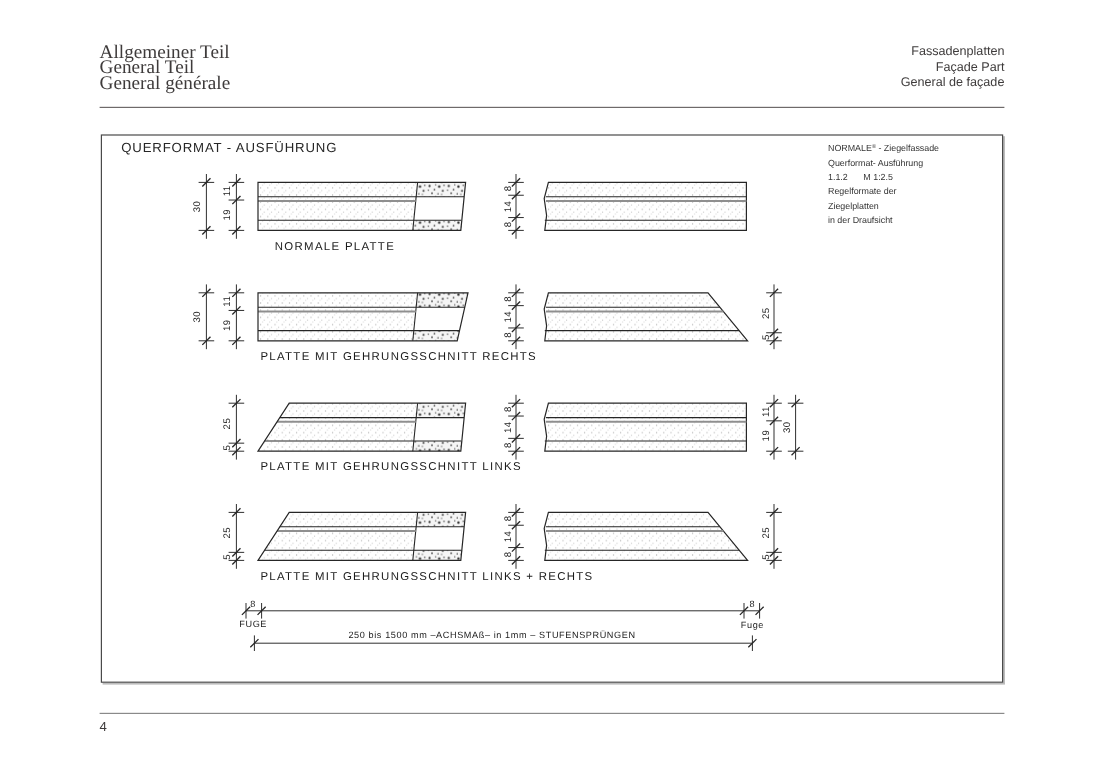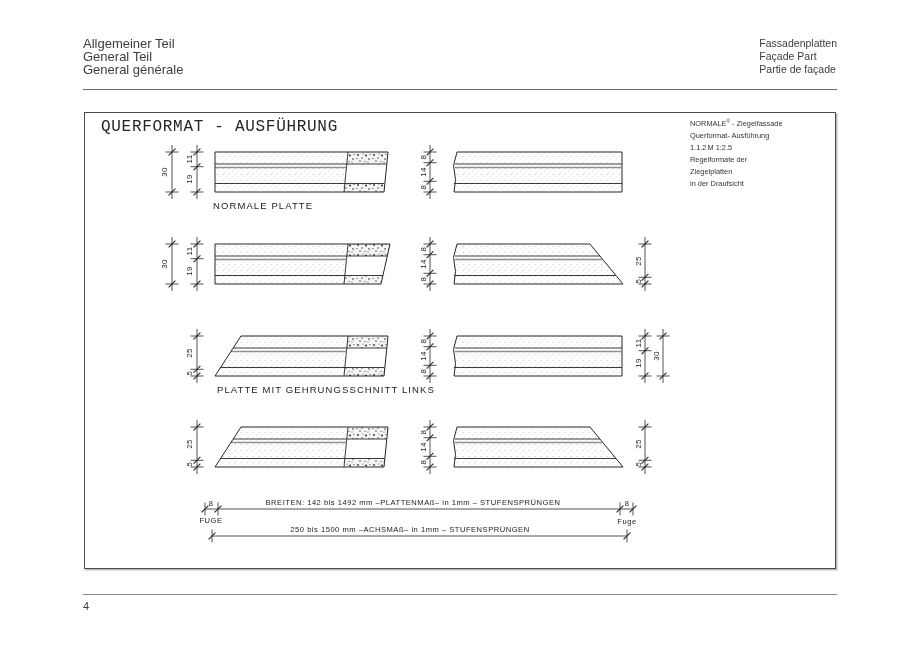"Allgemeiner Teil" .hl { font-family: none -> Liberation Serif, serif; font-size: 13px -> 16px }
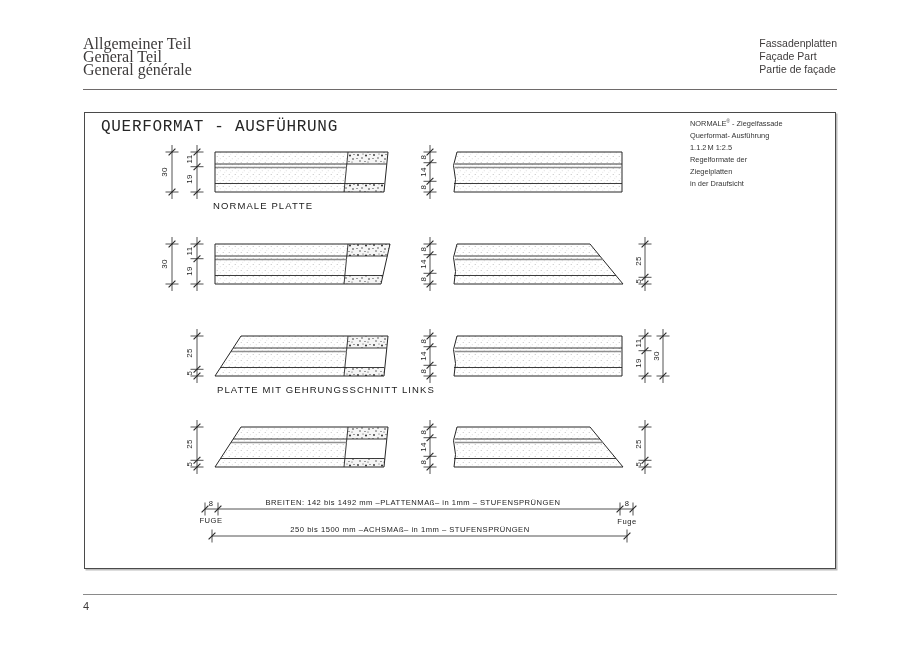"Fassadenplatten" .hr { text-align: none -> right }
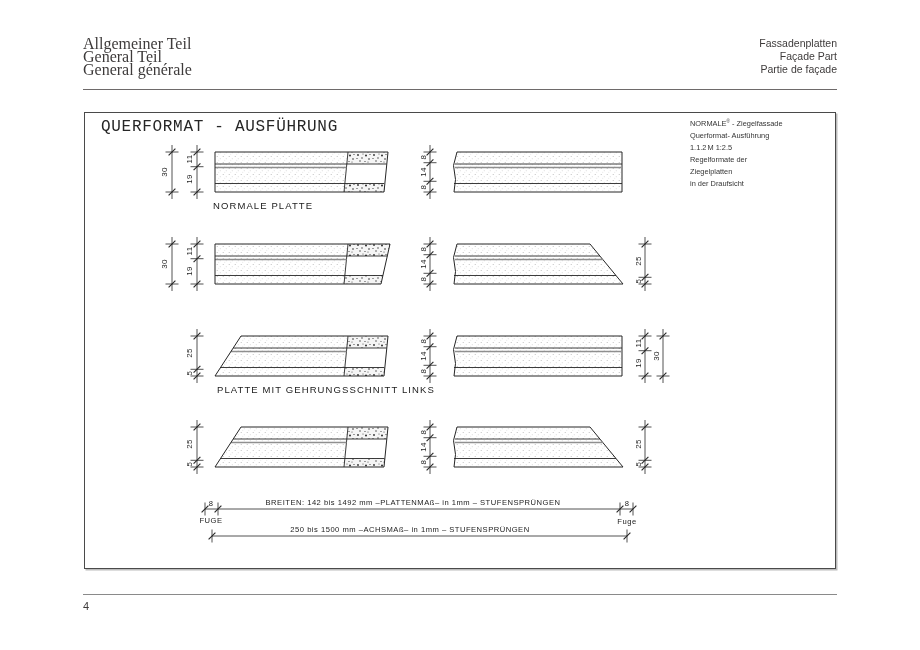"Partie de façade" div { text: Partie -> General }
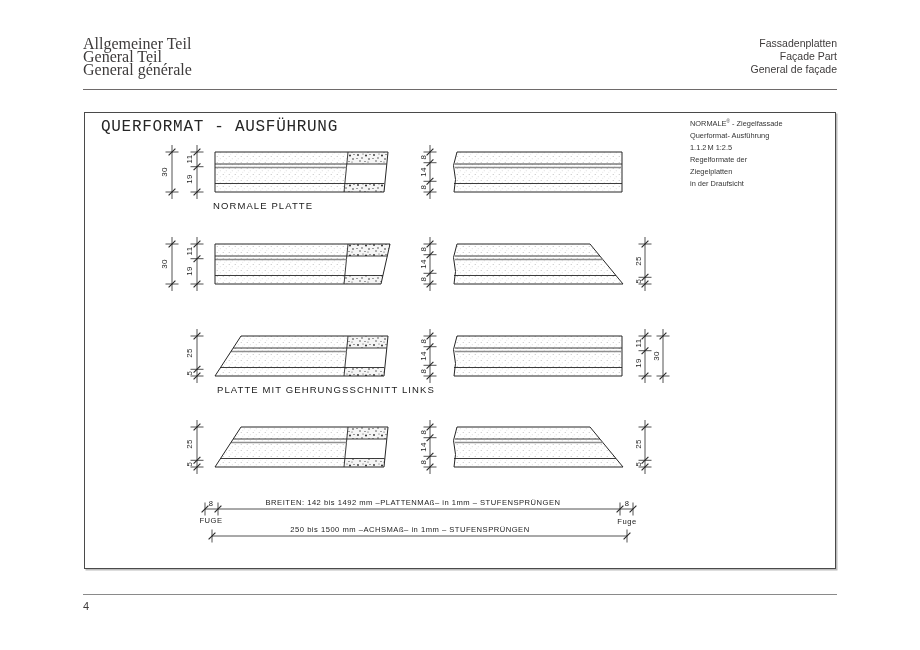"QUERFORMAT - AUSFÜHRUNG" .title { font-family: Liberation Mono, monospace -> none; font-size: 16px -> 11px }
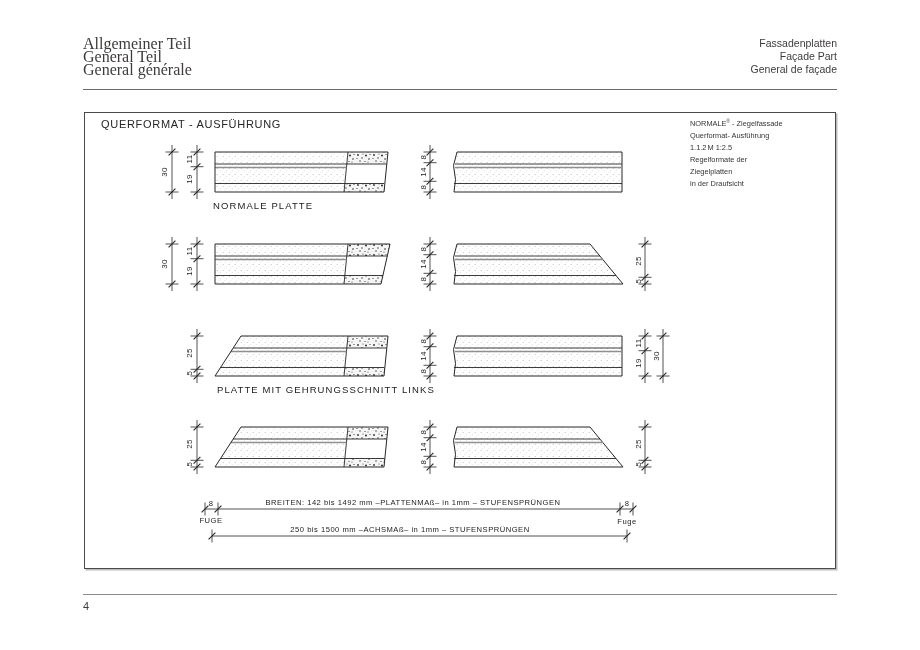"M 1:2.5" .sc2 { margin-left: 1px -> 13px }
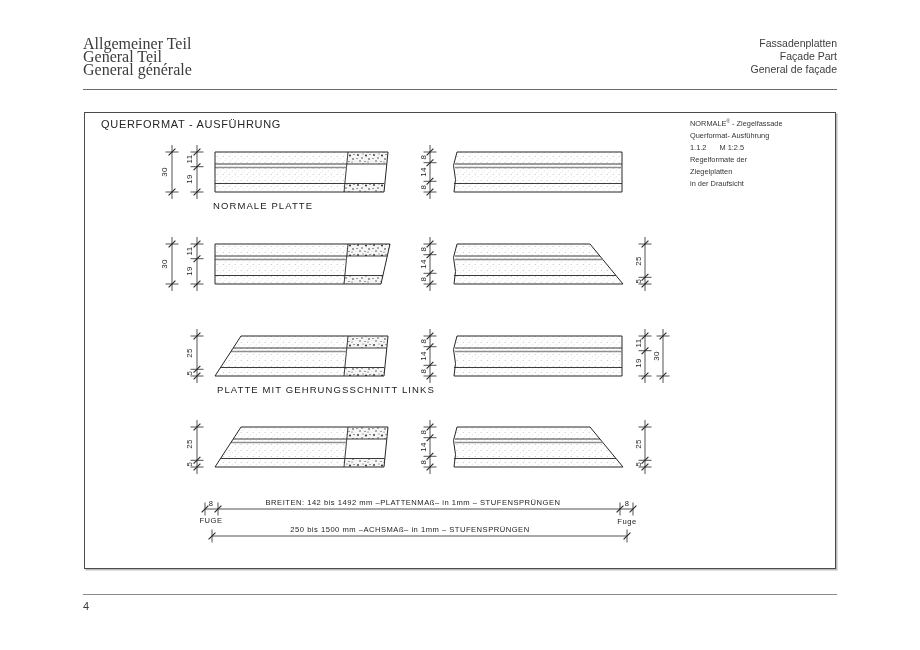"NORMALE PLATTE" div.t { left: 213px -> 229px }
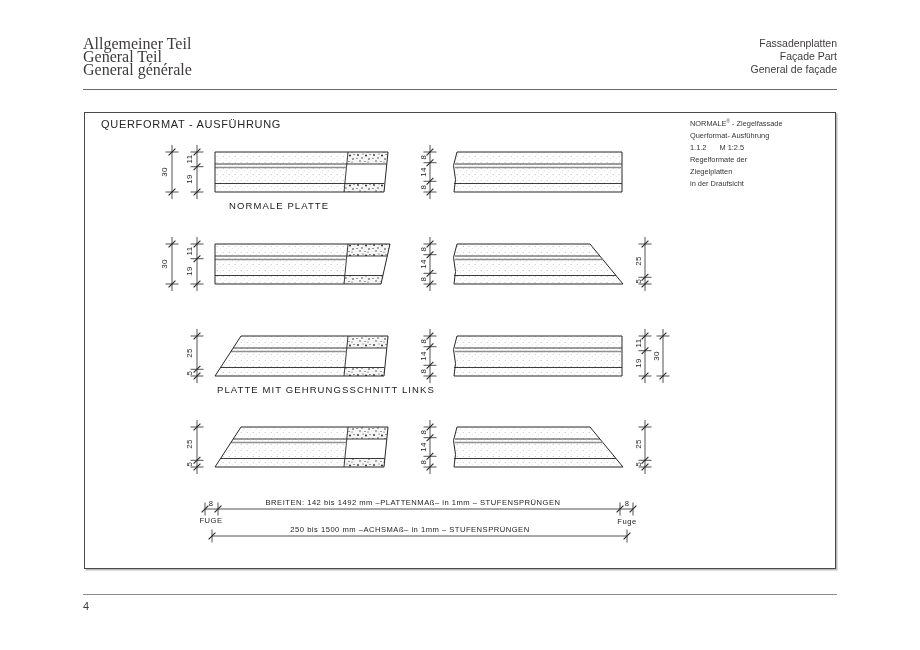"PLATTE MIT GEHRUNGSSCHNITT RECHTS" div.t { html: none -> <div>PLATTE MIT GEHRUNGSSCHNITT RECHTS</div> }
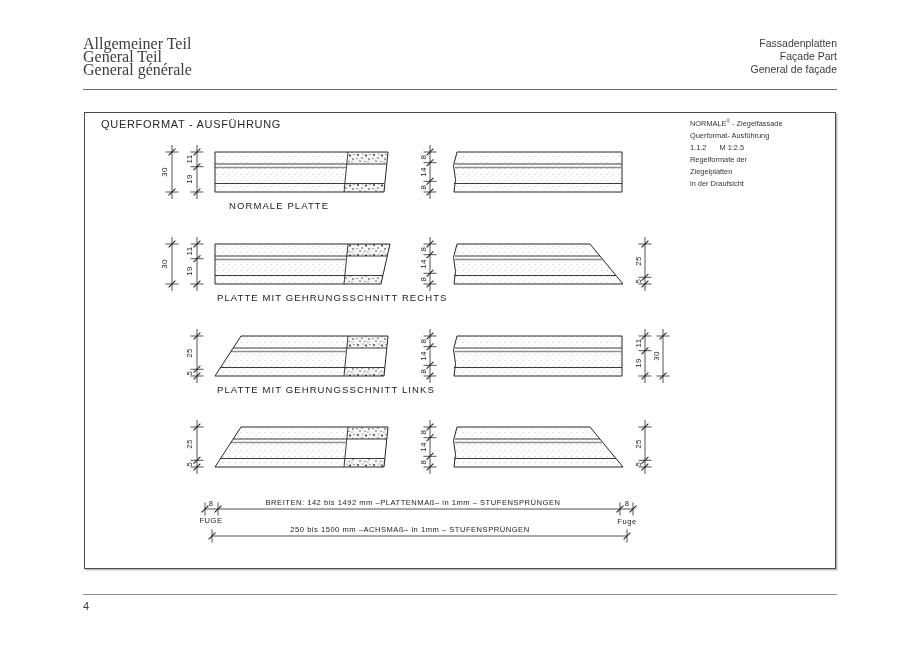"PLATTE MIT GEHRUNGSSCHNITT LINKS +" div.t { html: none -> <div>PLATTE MIT GEHRUNGSSCHNITT LINKS + RECHTS</div> }
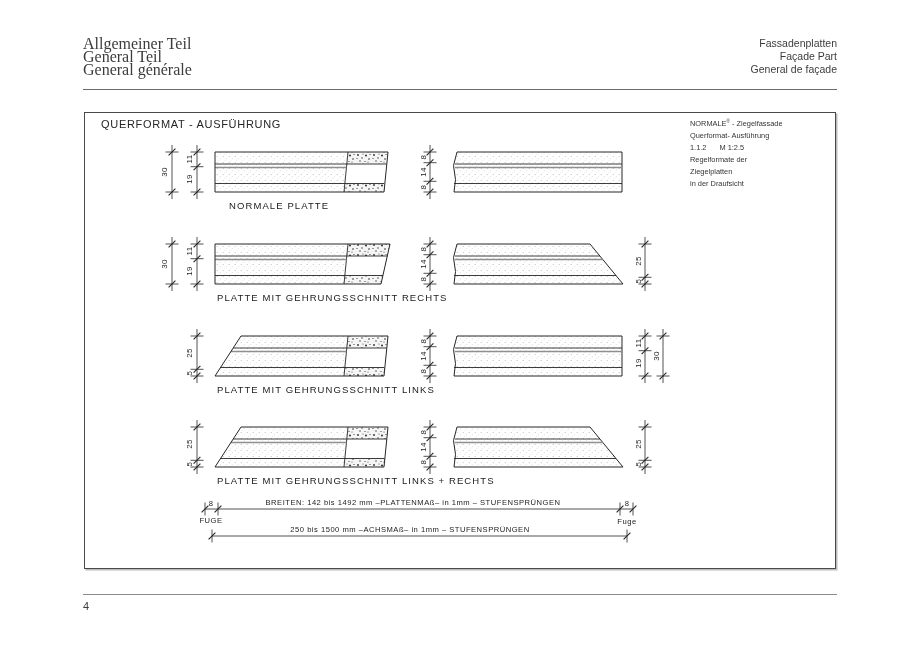"BREITEN: 142 bis 1492 mm" span.t { html: <span>BREITEN: 142 bis 1492 mm –PLATTENMAß– in 1mm – STUFENSPRÜNGEN</span> -> none }
